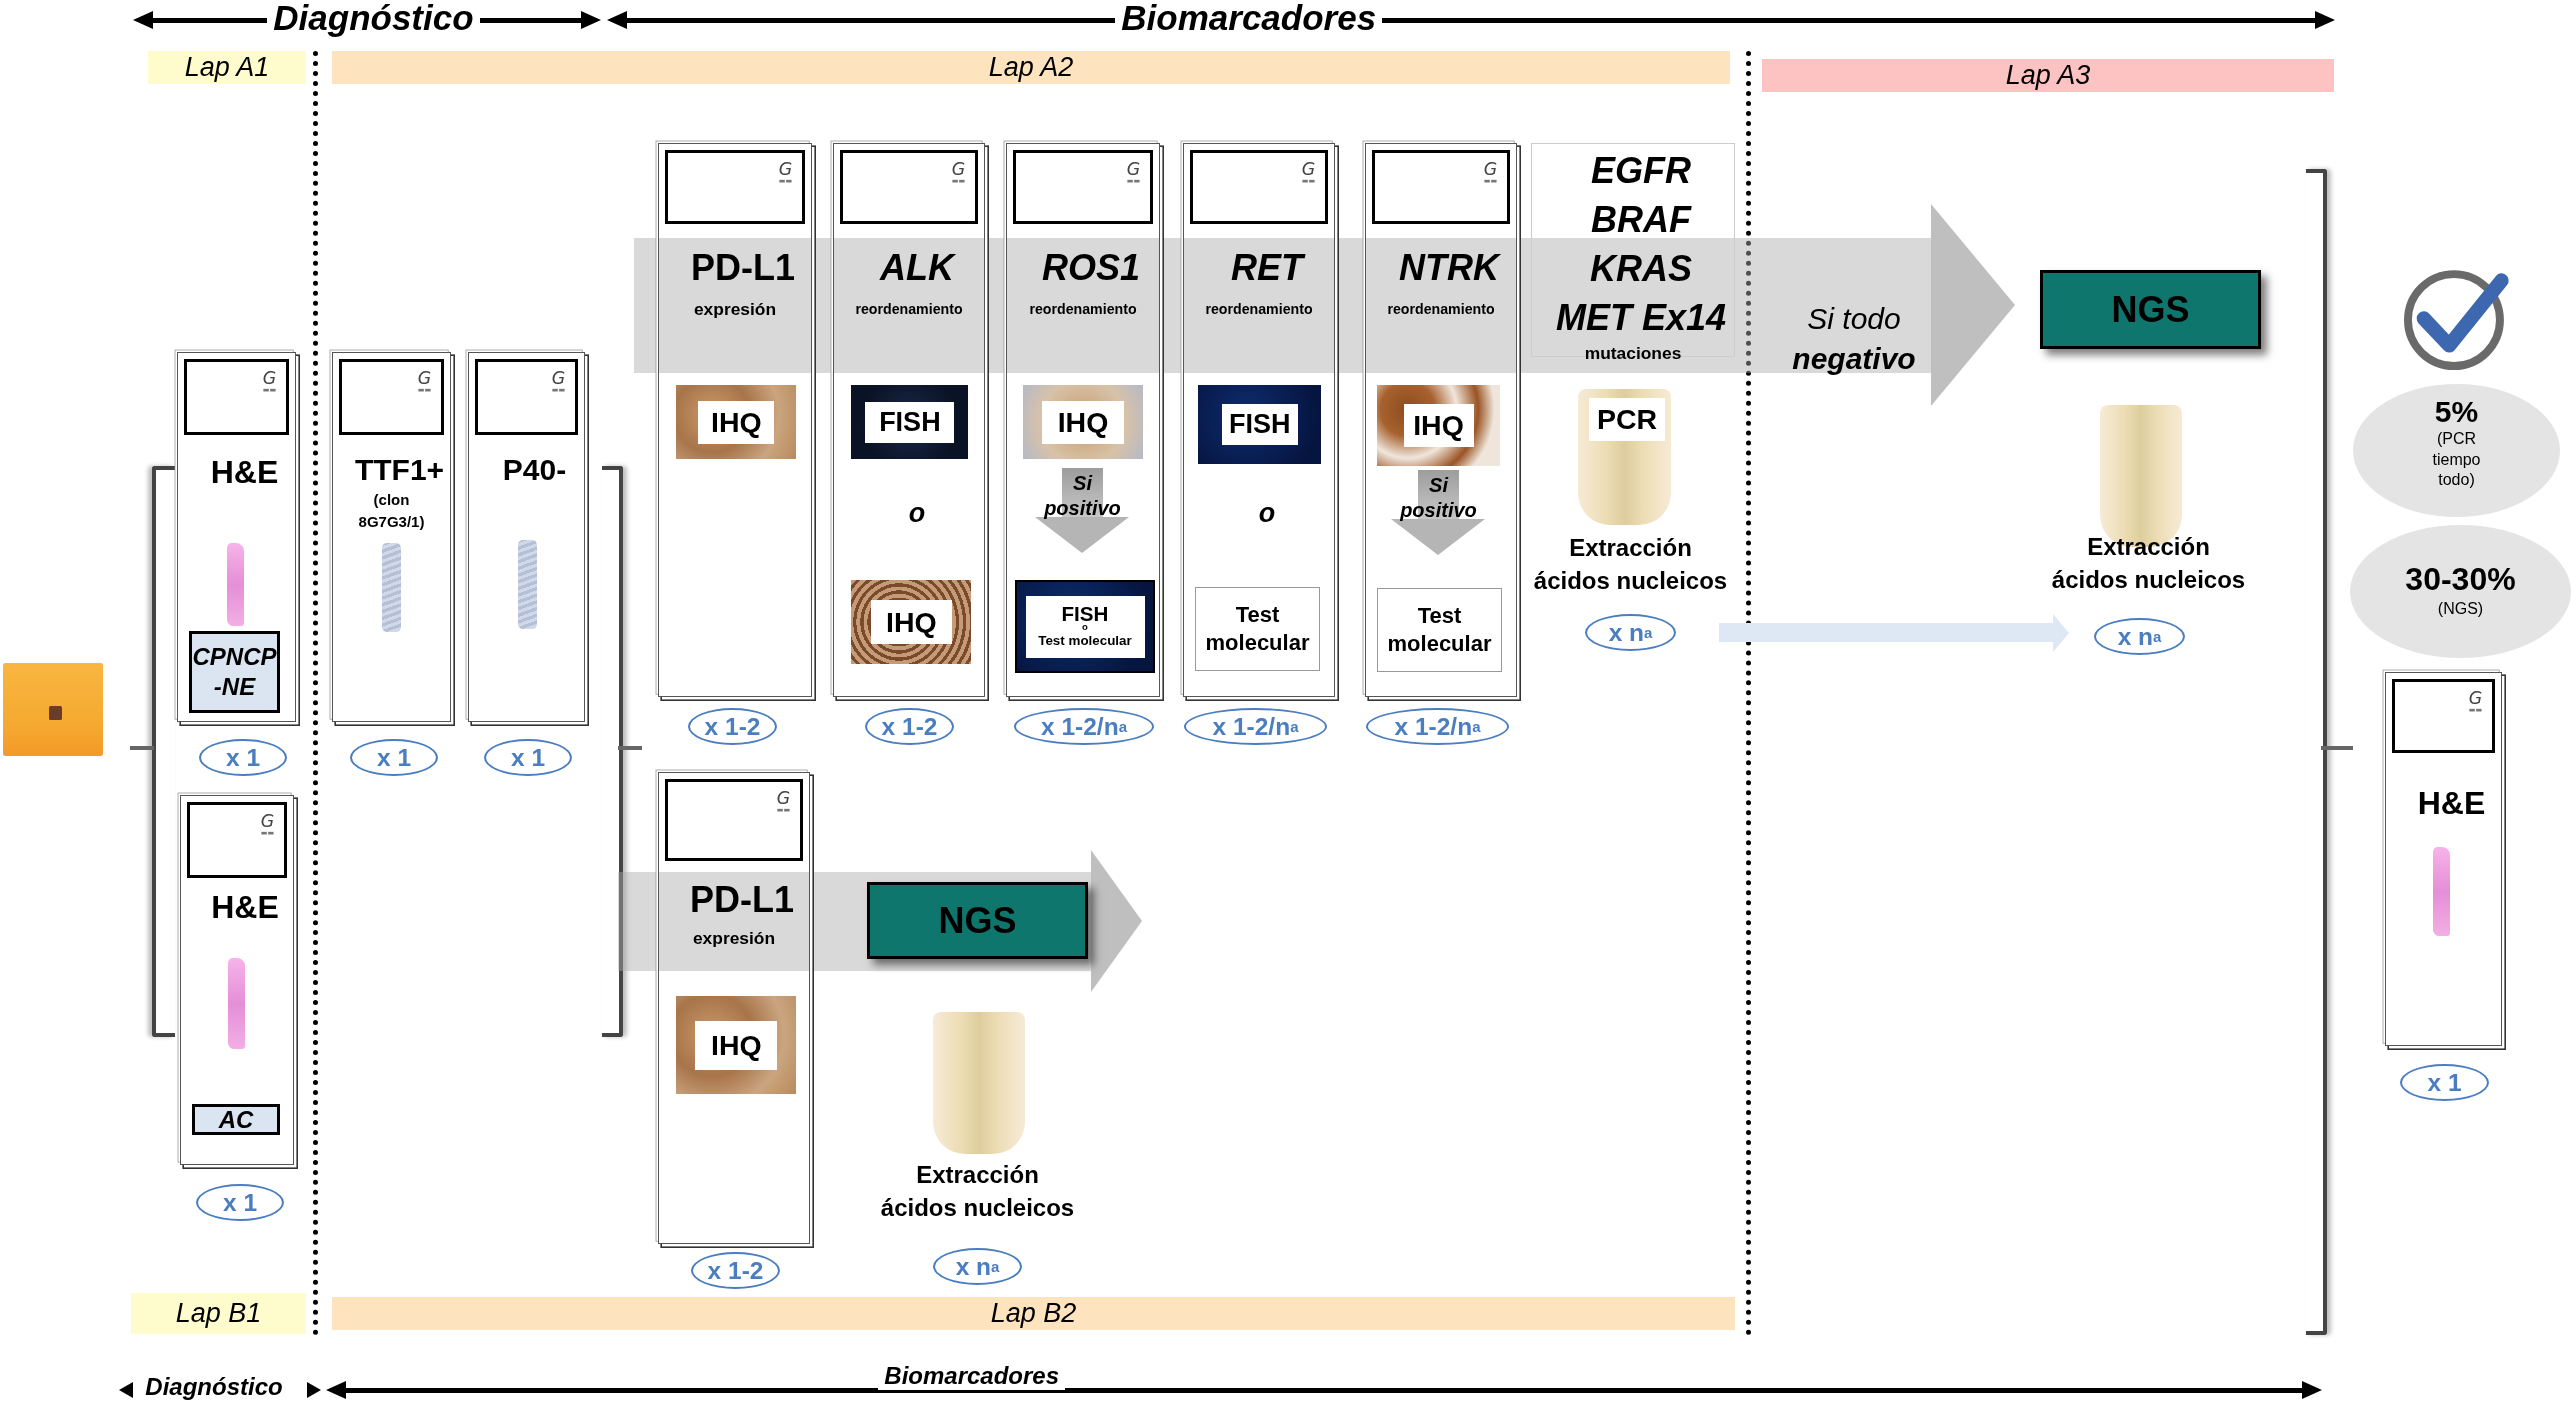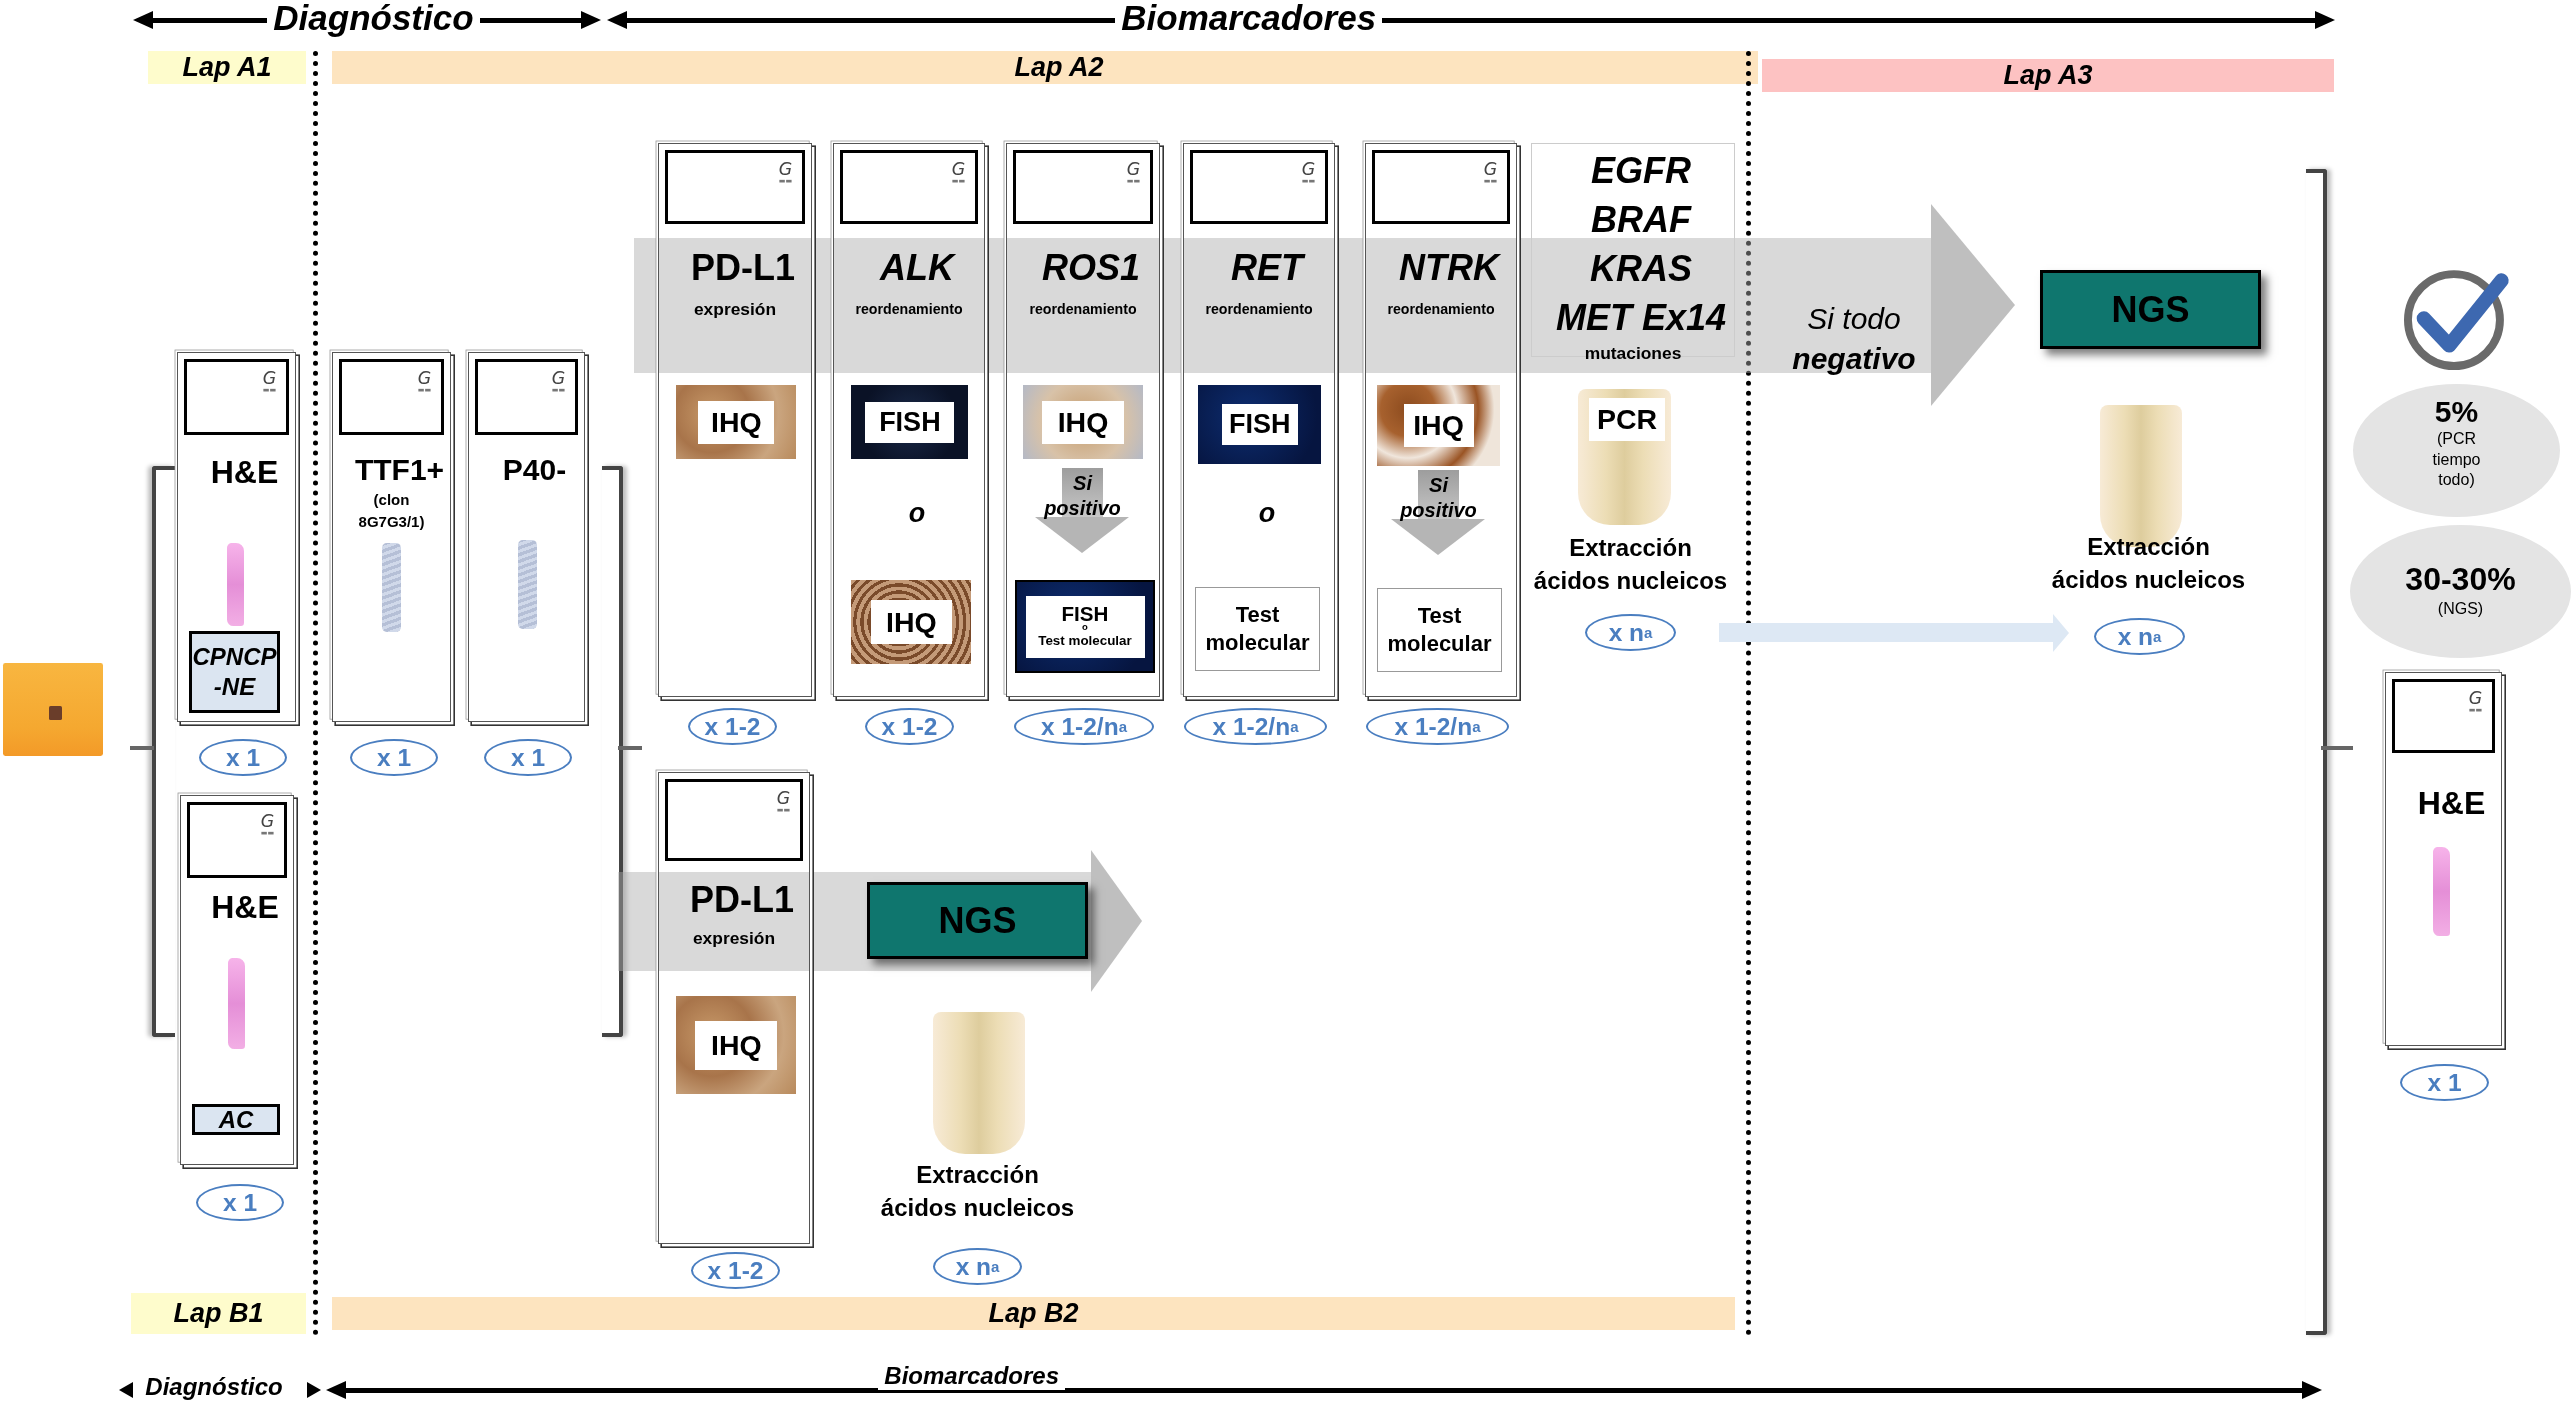"Lap A1" .lap-bar { font-weight: bold -> normal }
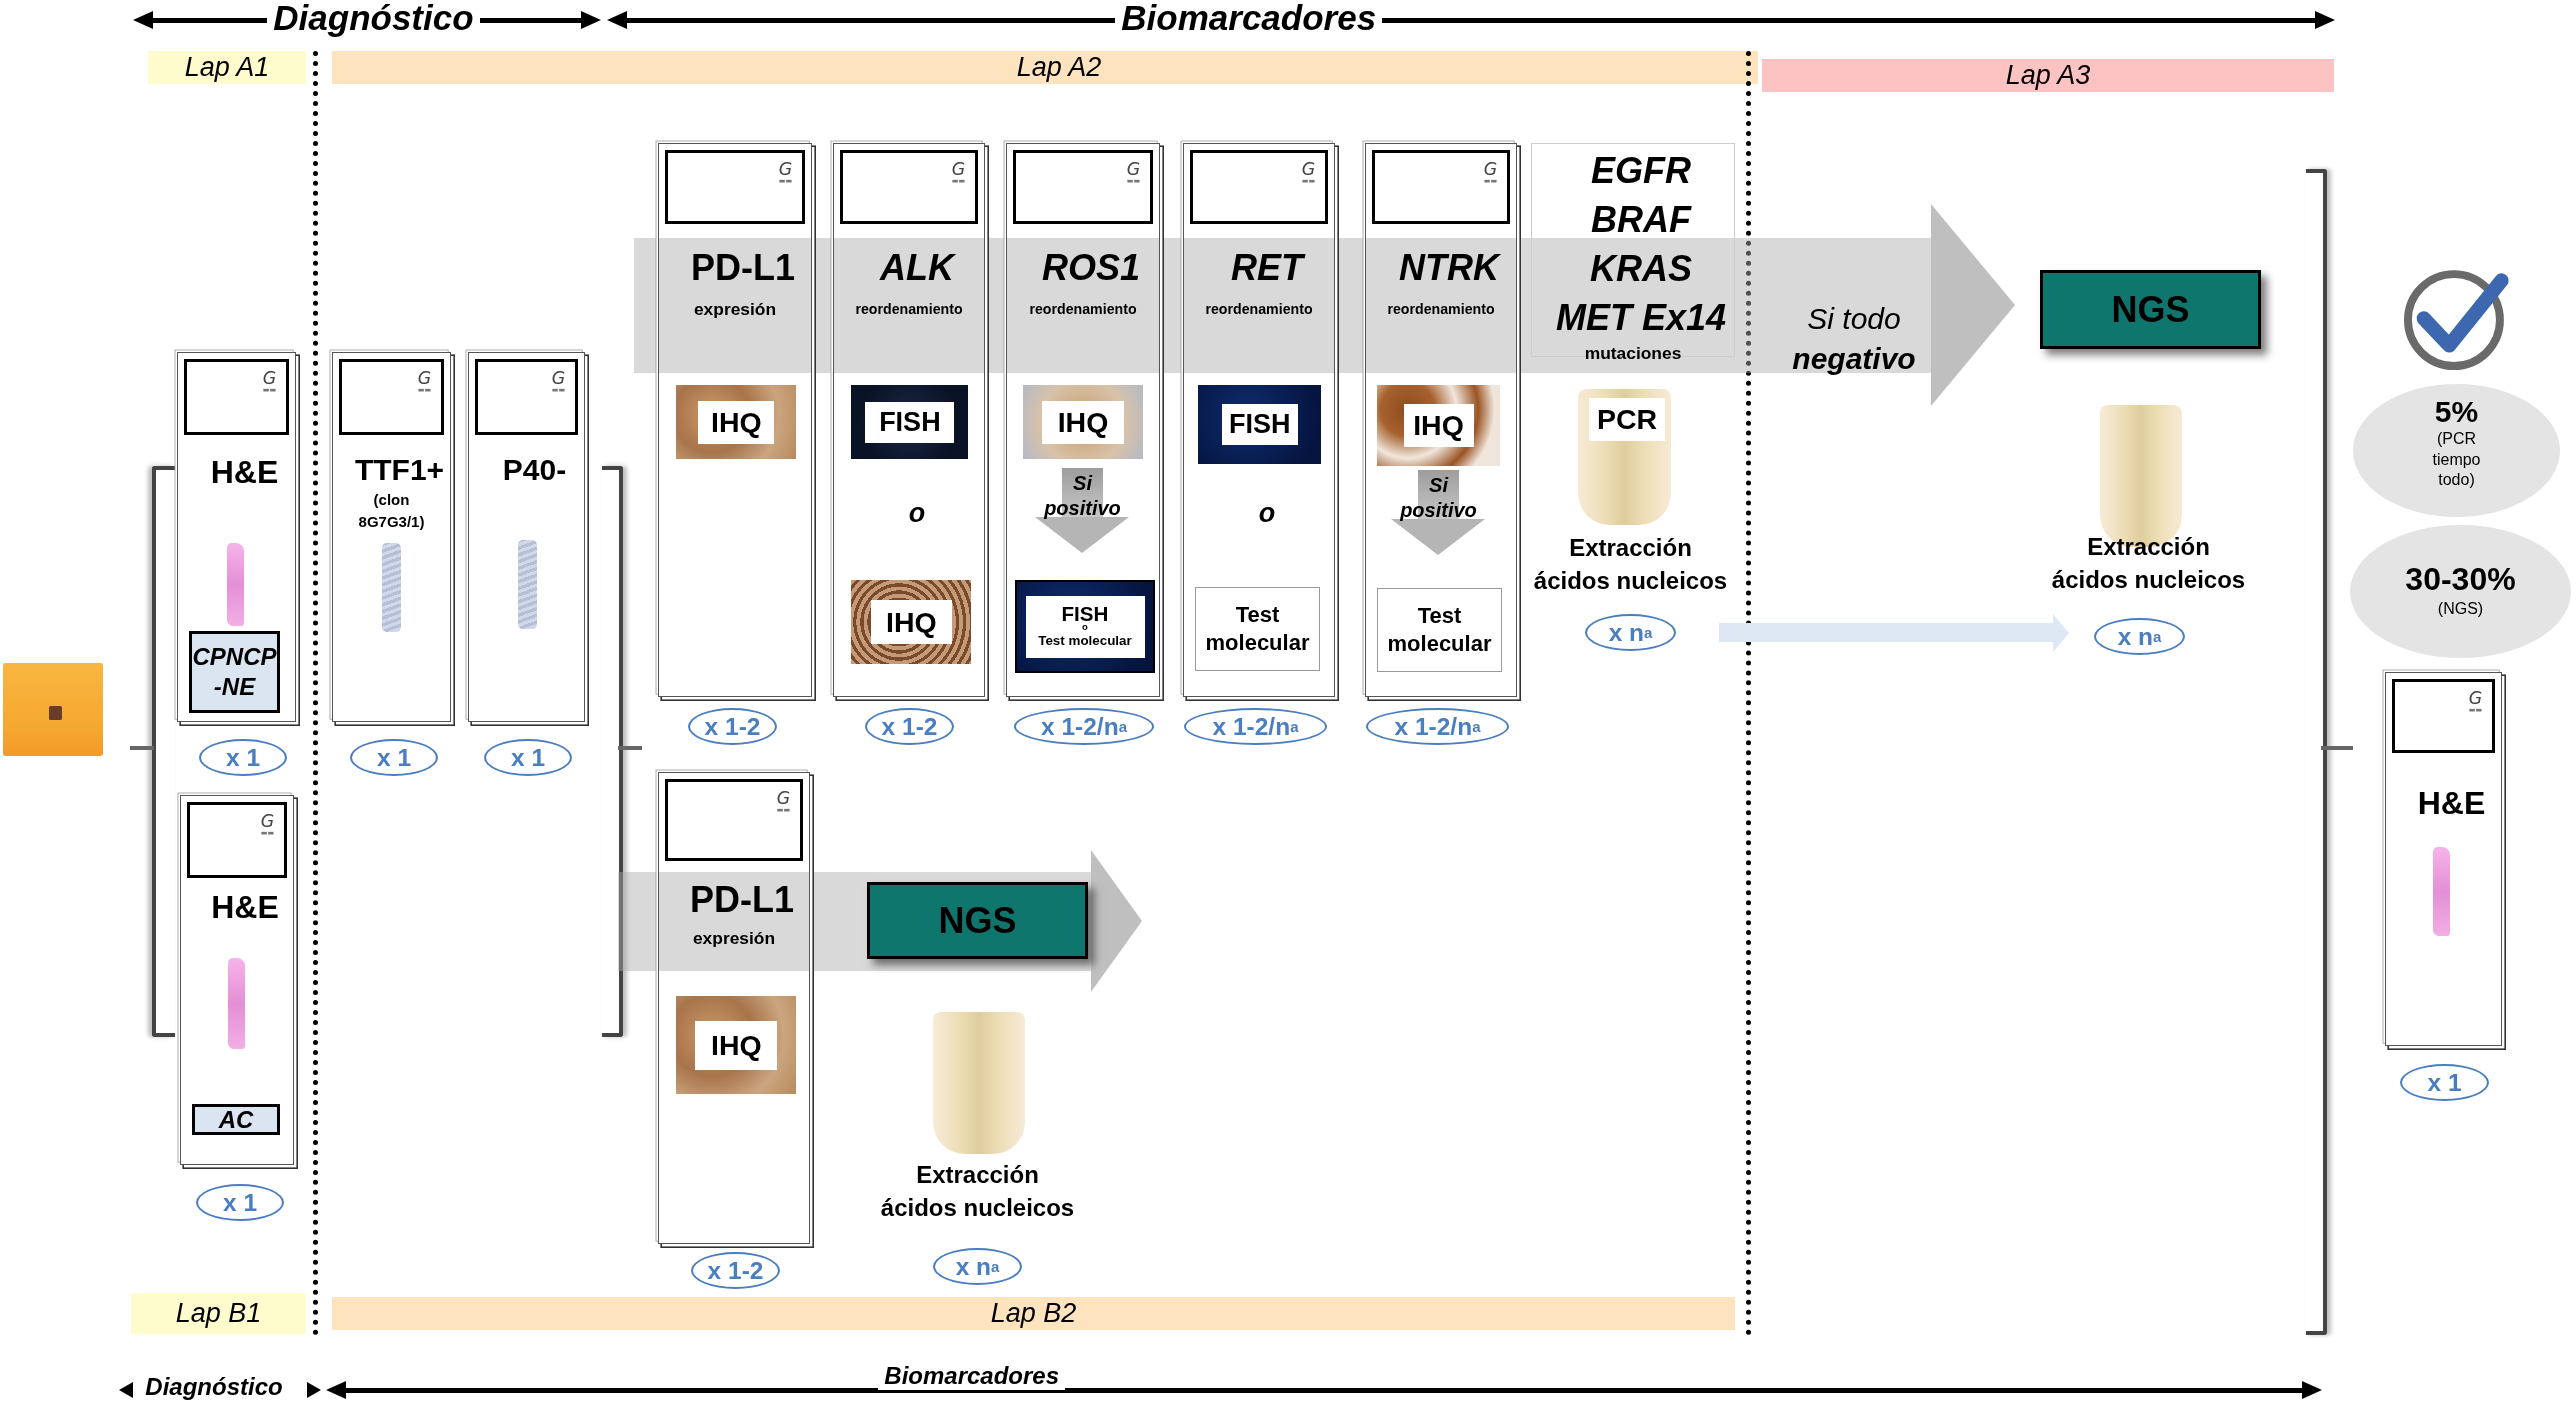"Lap A2" div.lap-bar { padding-left: 28px -> none }
